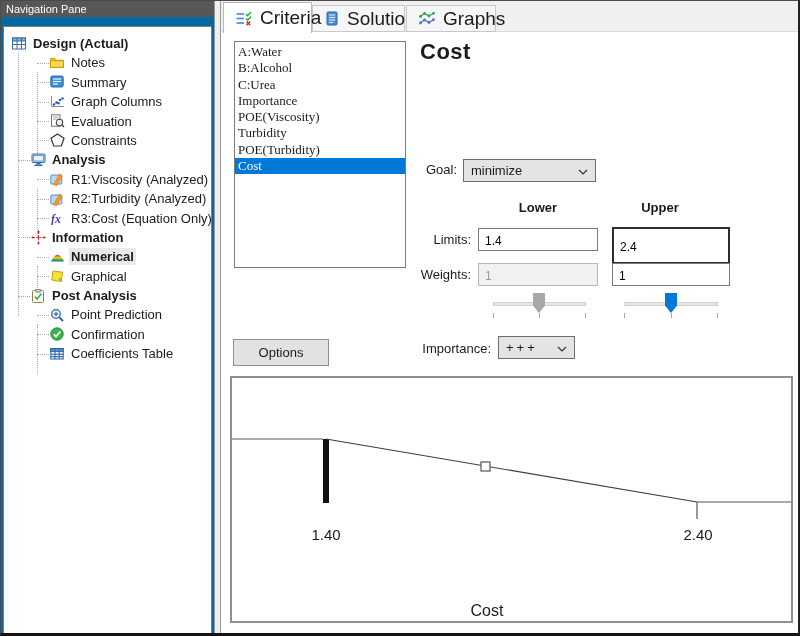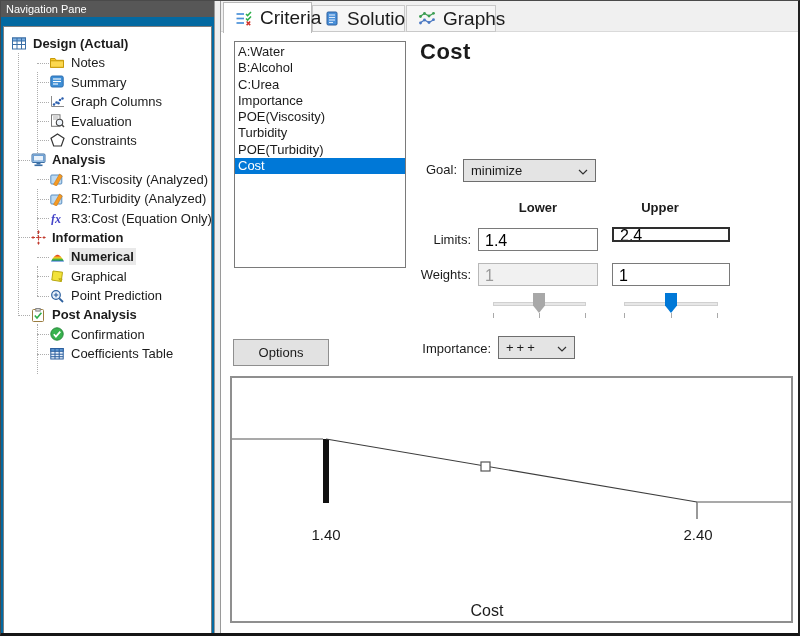"A:Water" .list-item { font-family: none -> Liberation Serif, serif }
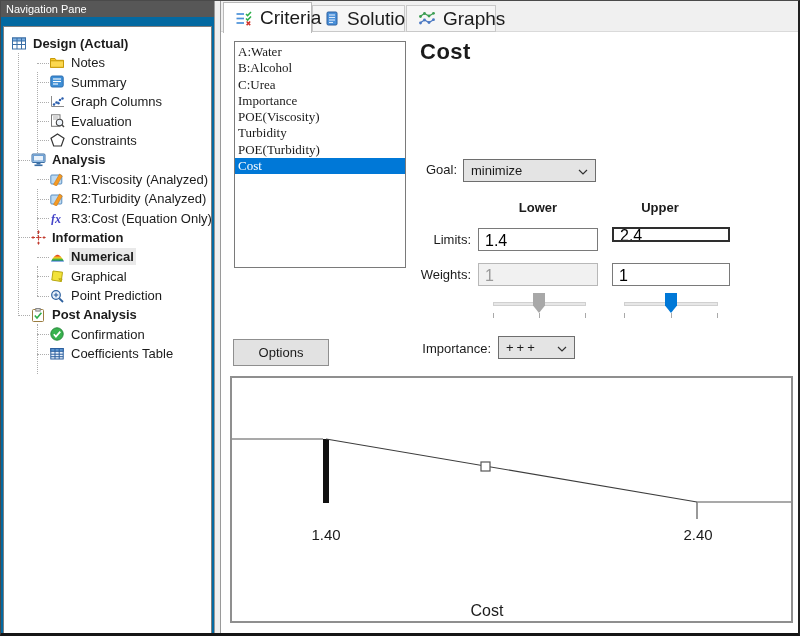"1.4" .tbox { font-size: 16px -> 12px }
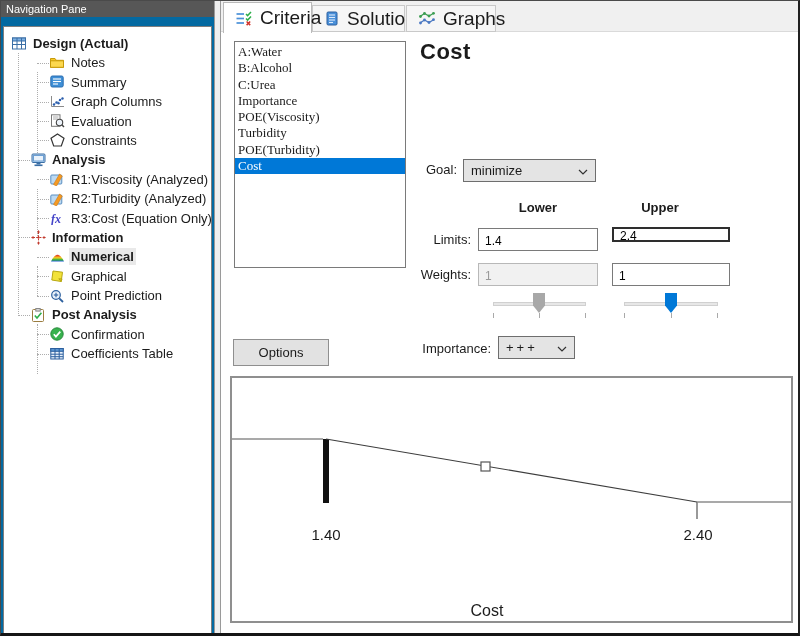"2.4" .tbox.focus { height: 15px -> 37px }
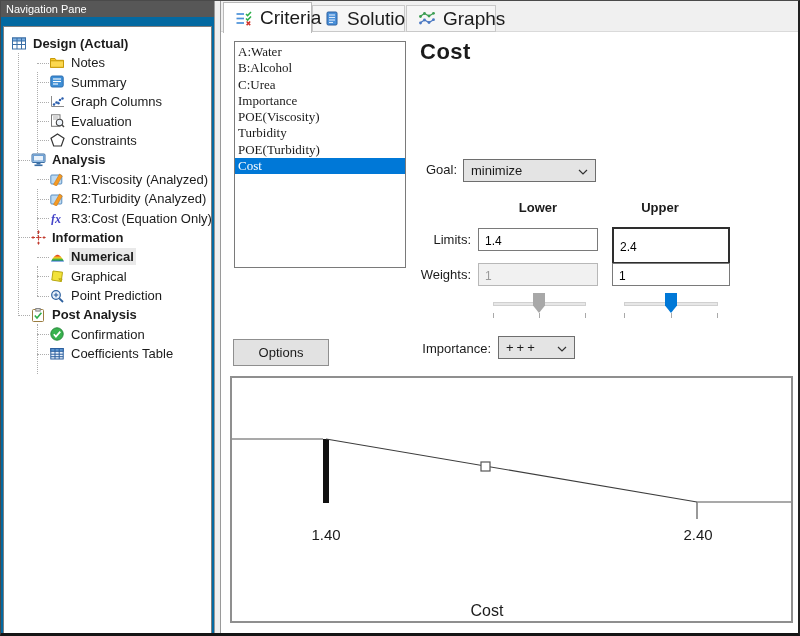"Point Prediction" div.tree-row { order: before "Post Analysis" -> after "Post Analysis" }
